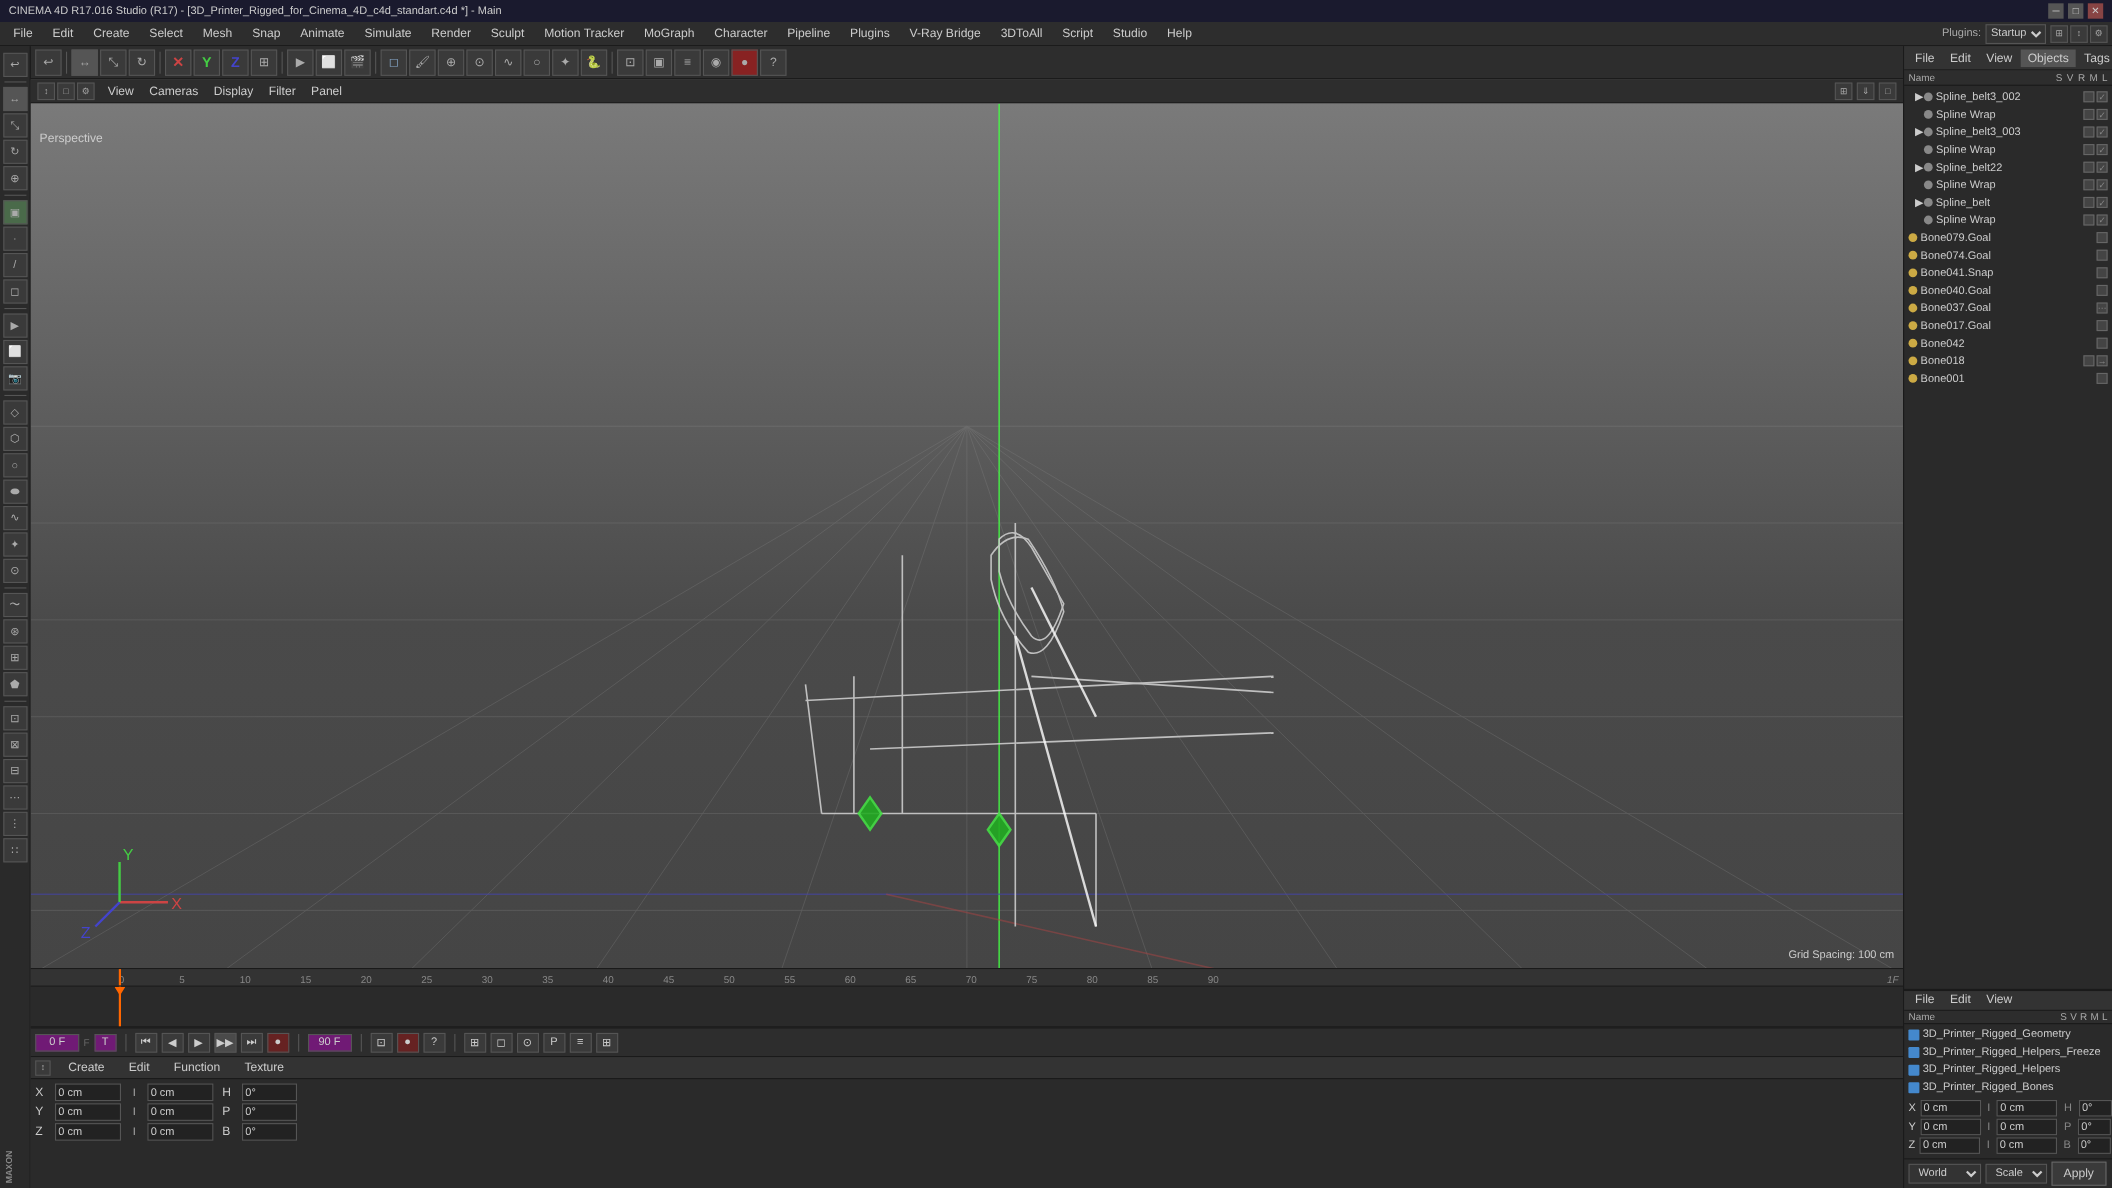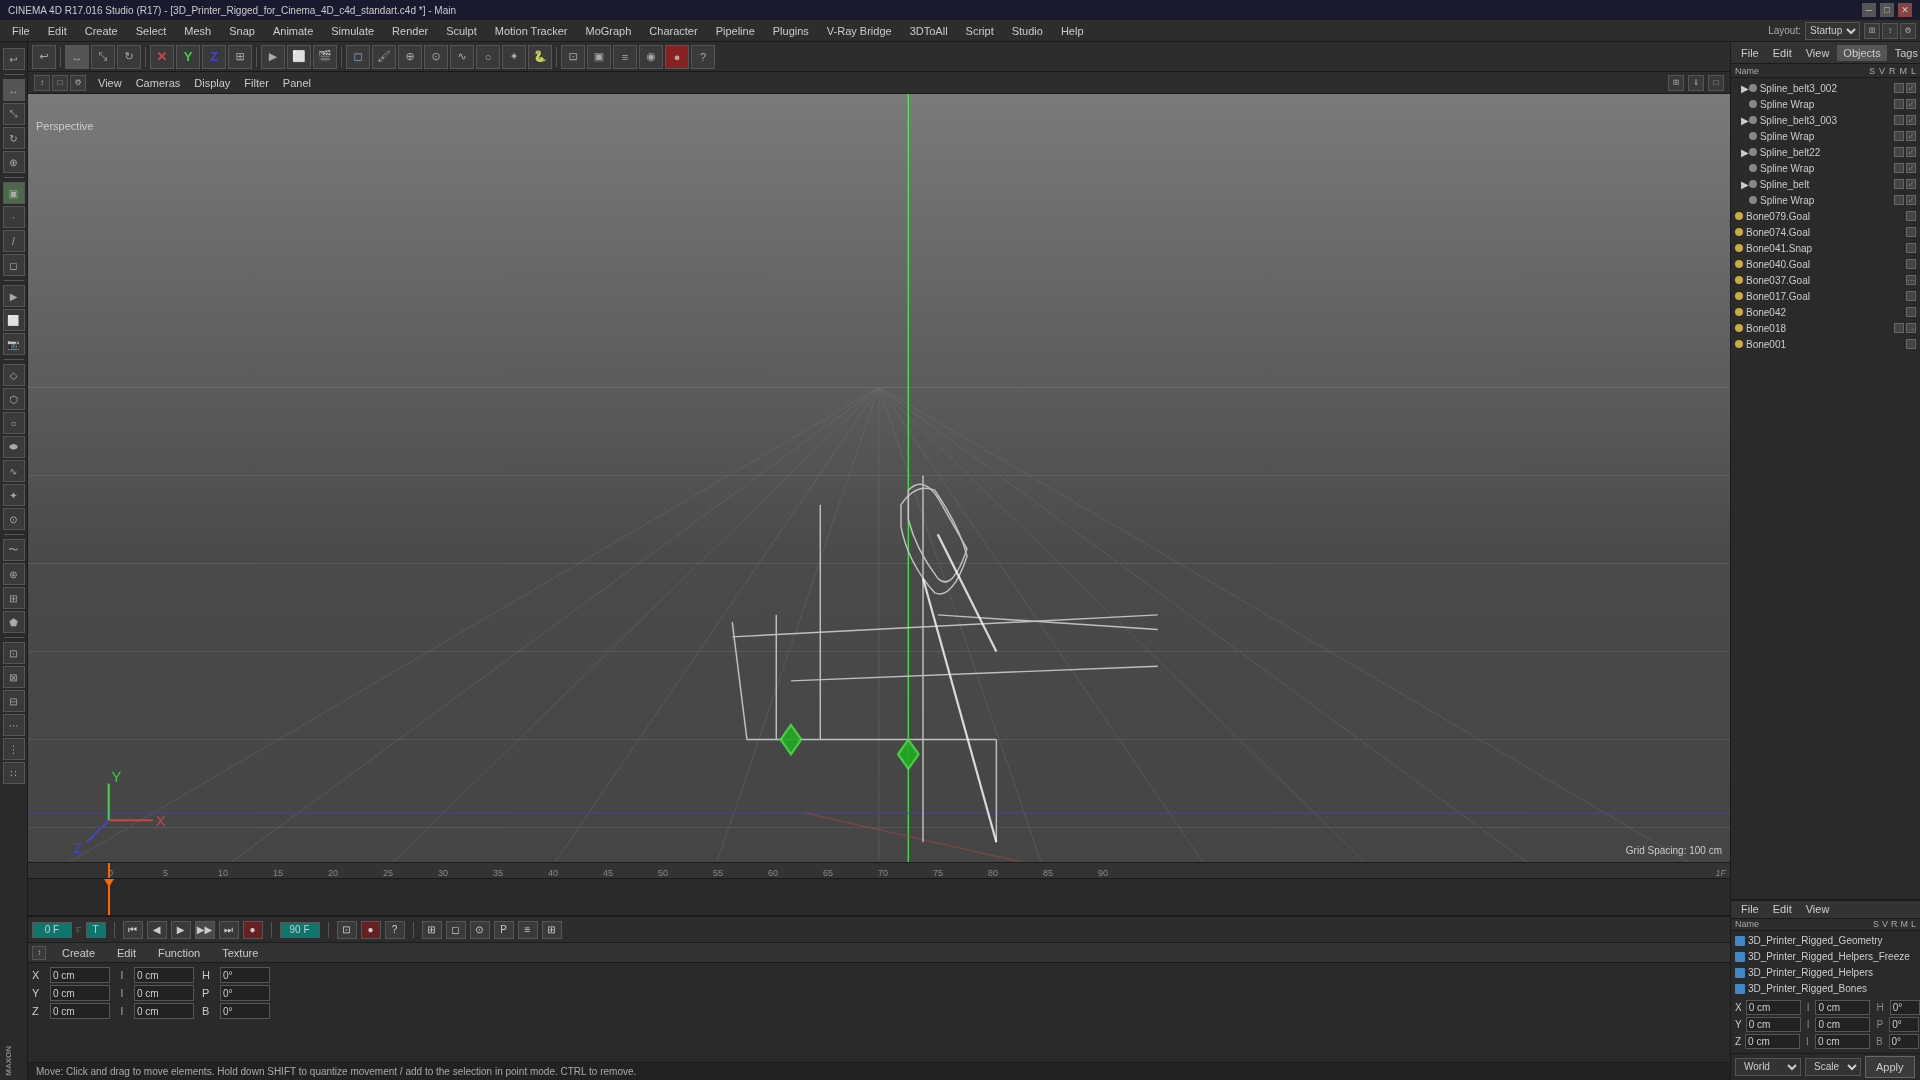"Layout:" span { text: Layout -> Plugins }
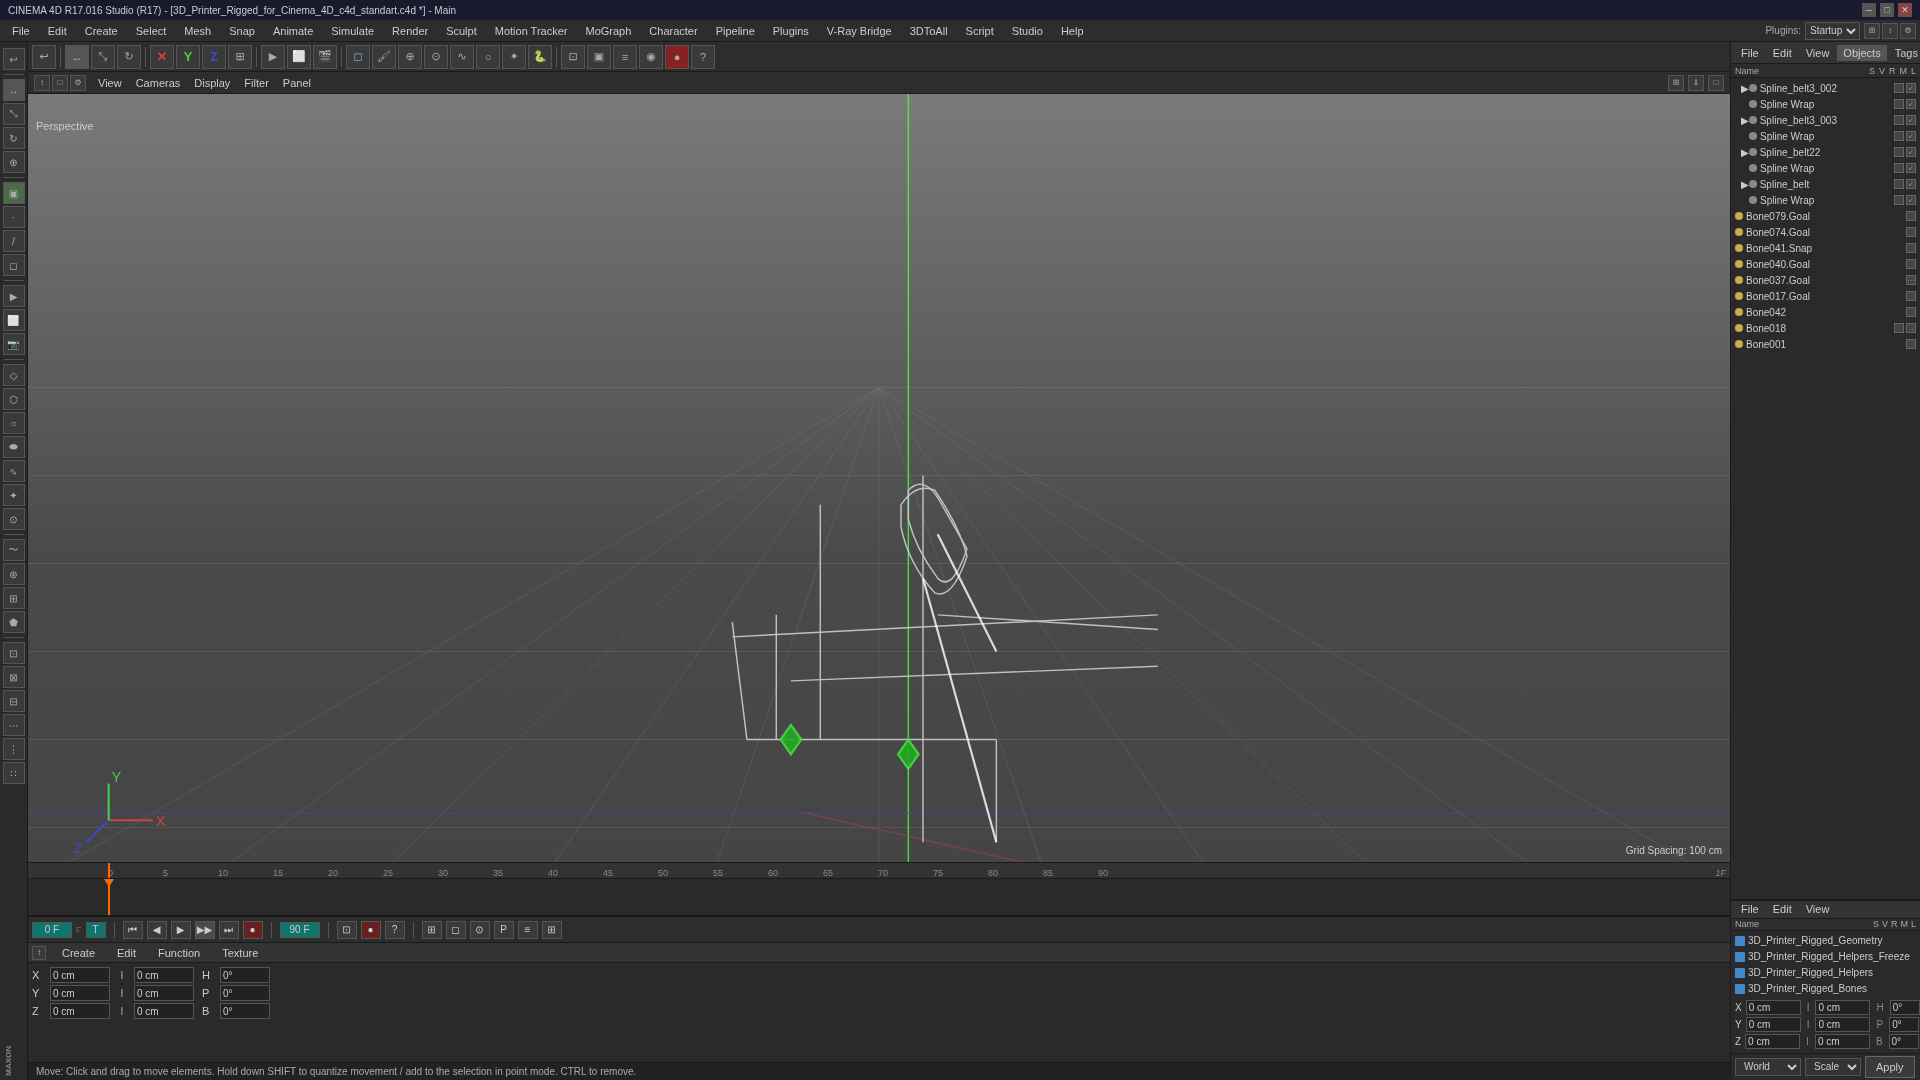"0 F" .transport-input { background: #0f766e -> #701a75 }
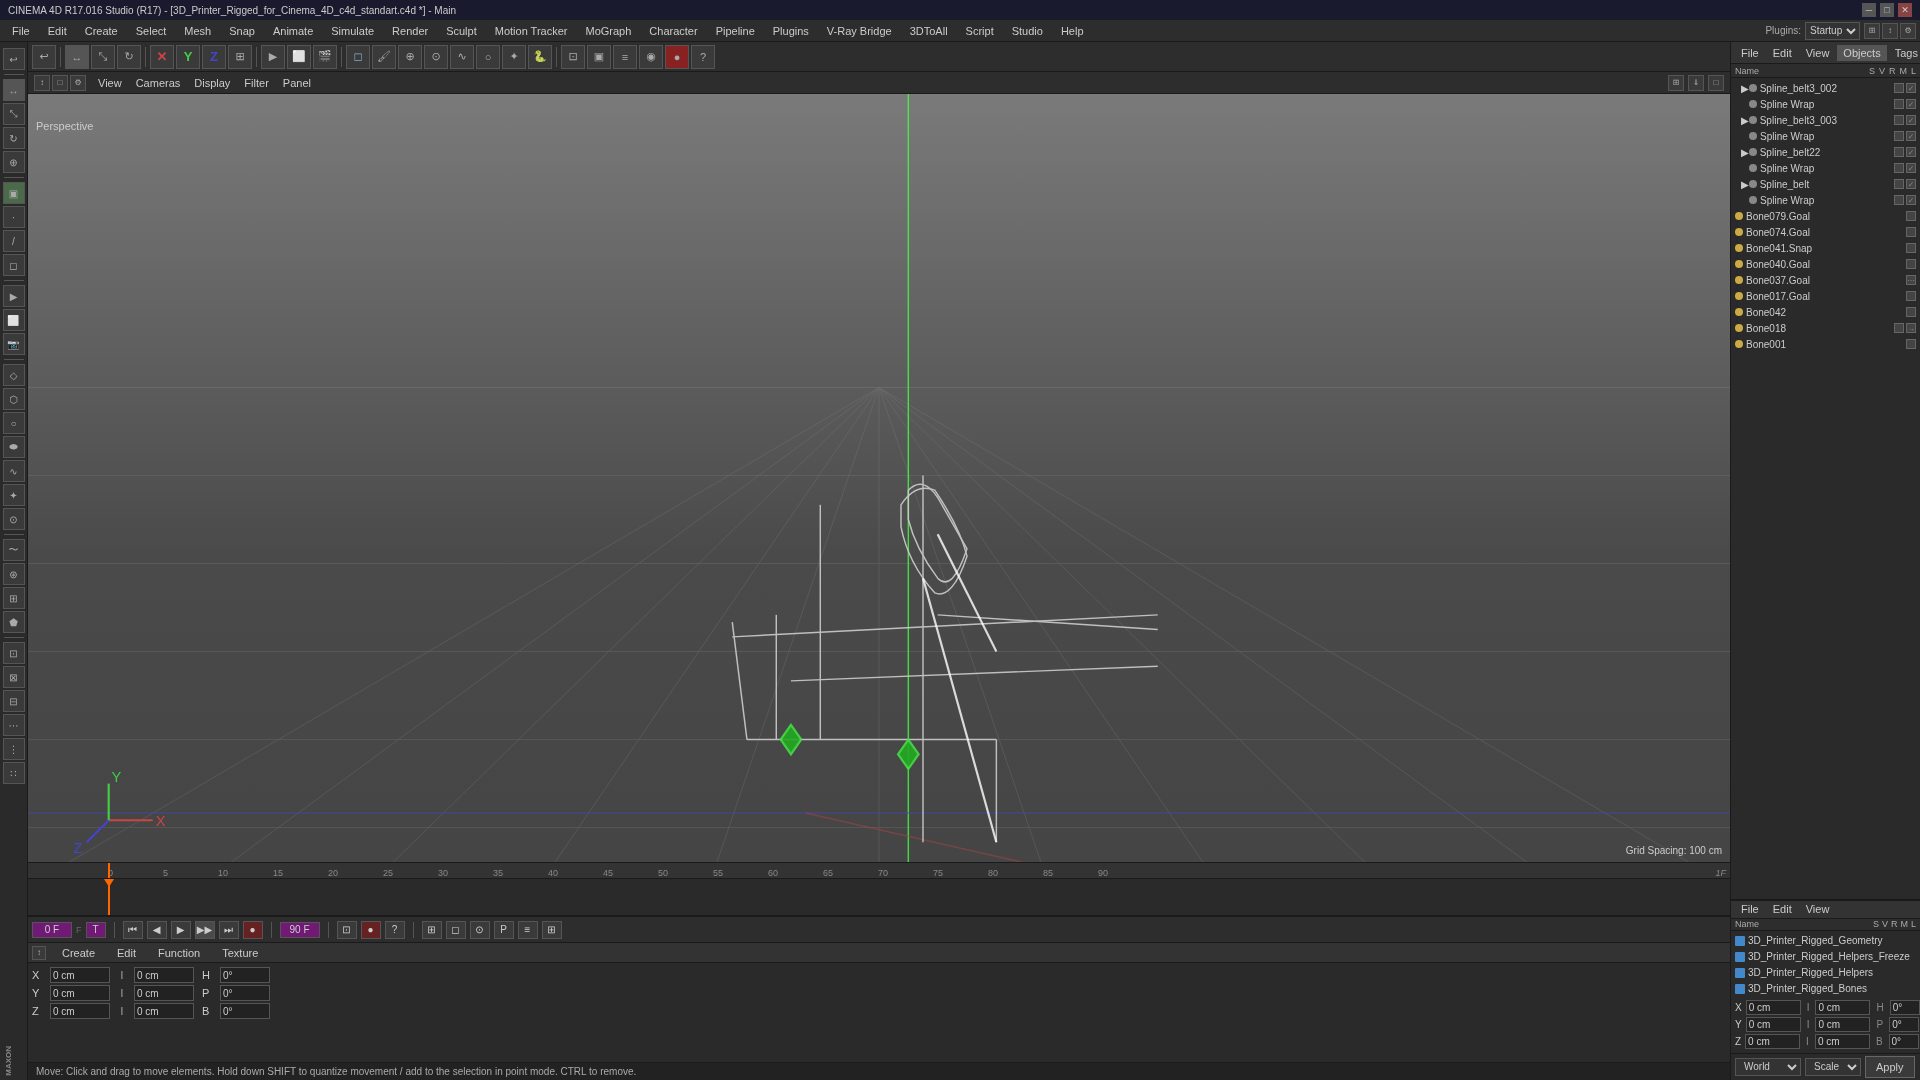"Move: Click and drag to" div { html: <div> <span>Move: Click and drag to move elements. Hold down SHIFT to quantize movement / add to the selection in point mode. CTRL to remove.</span> </div> -> none }
